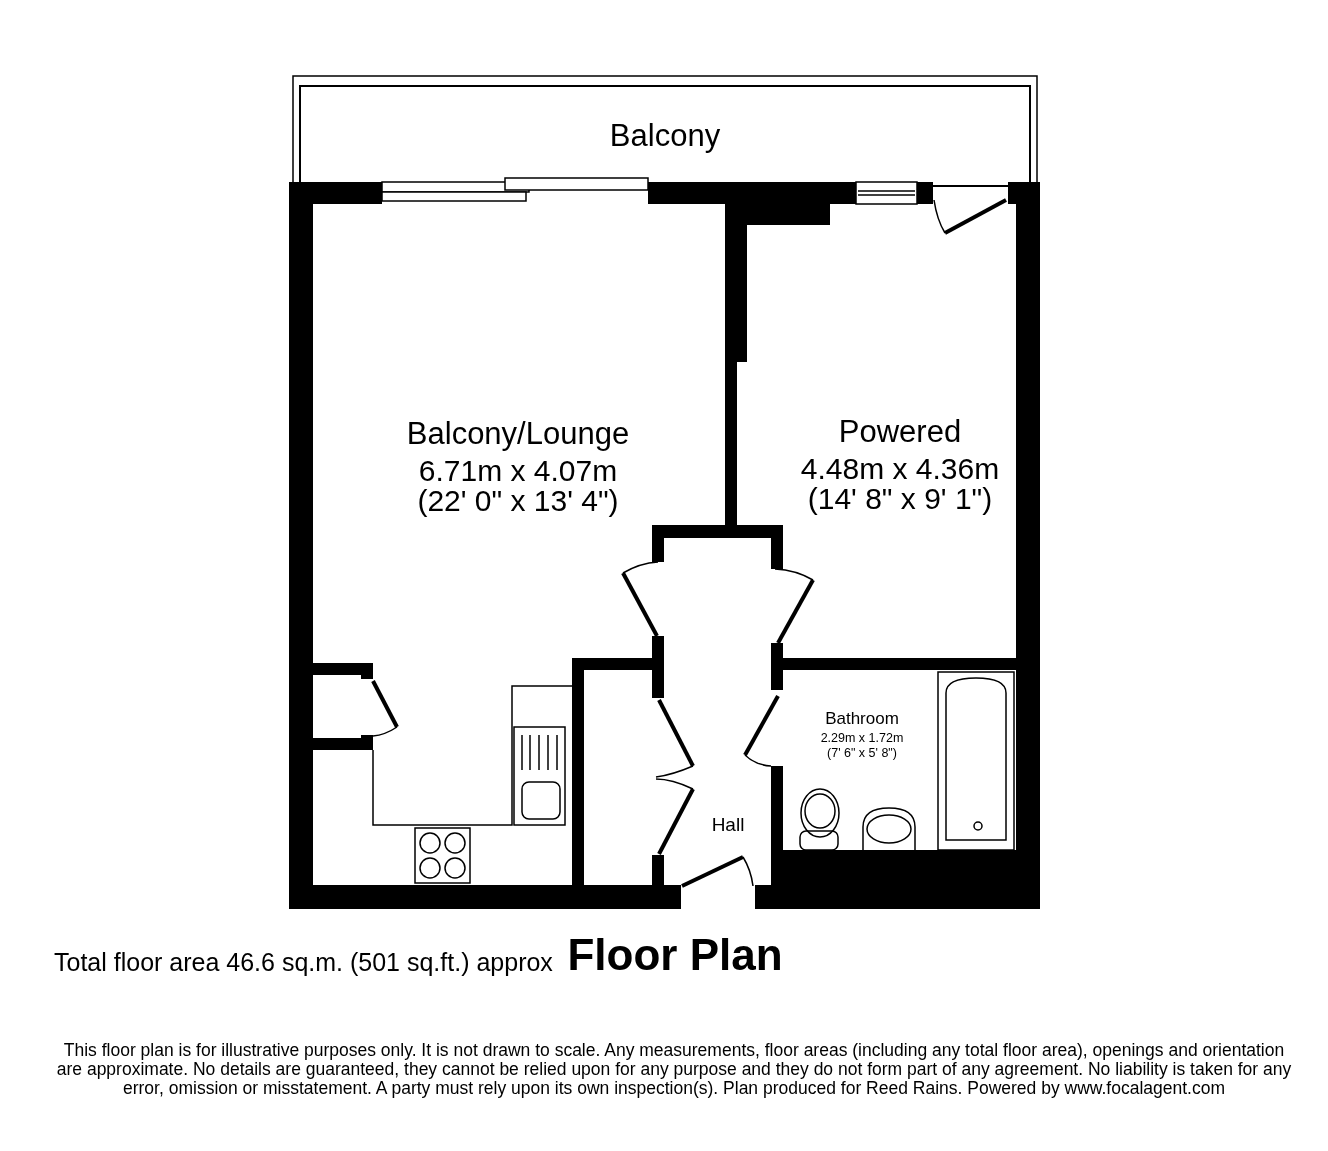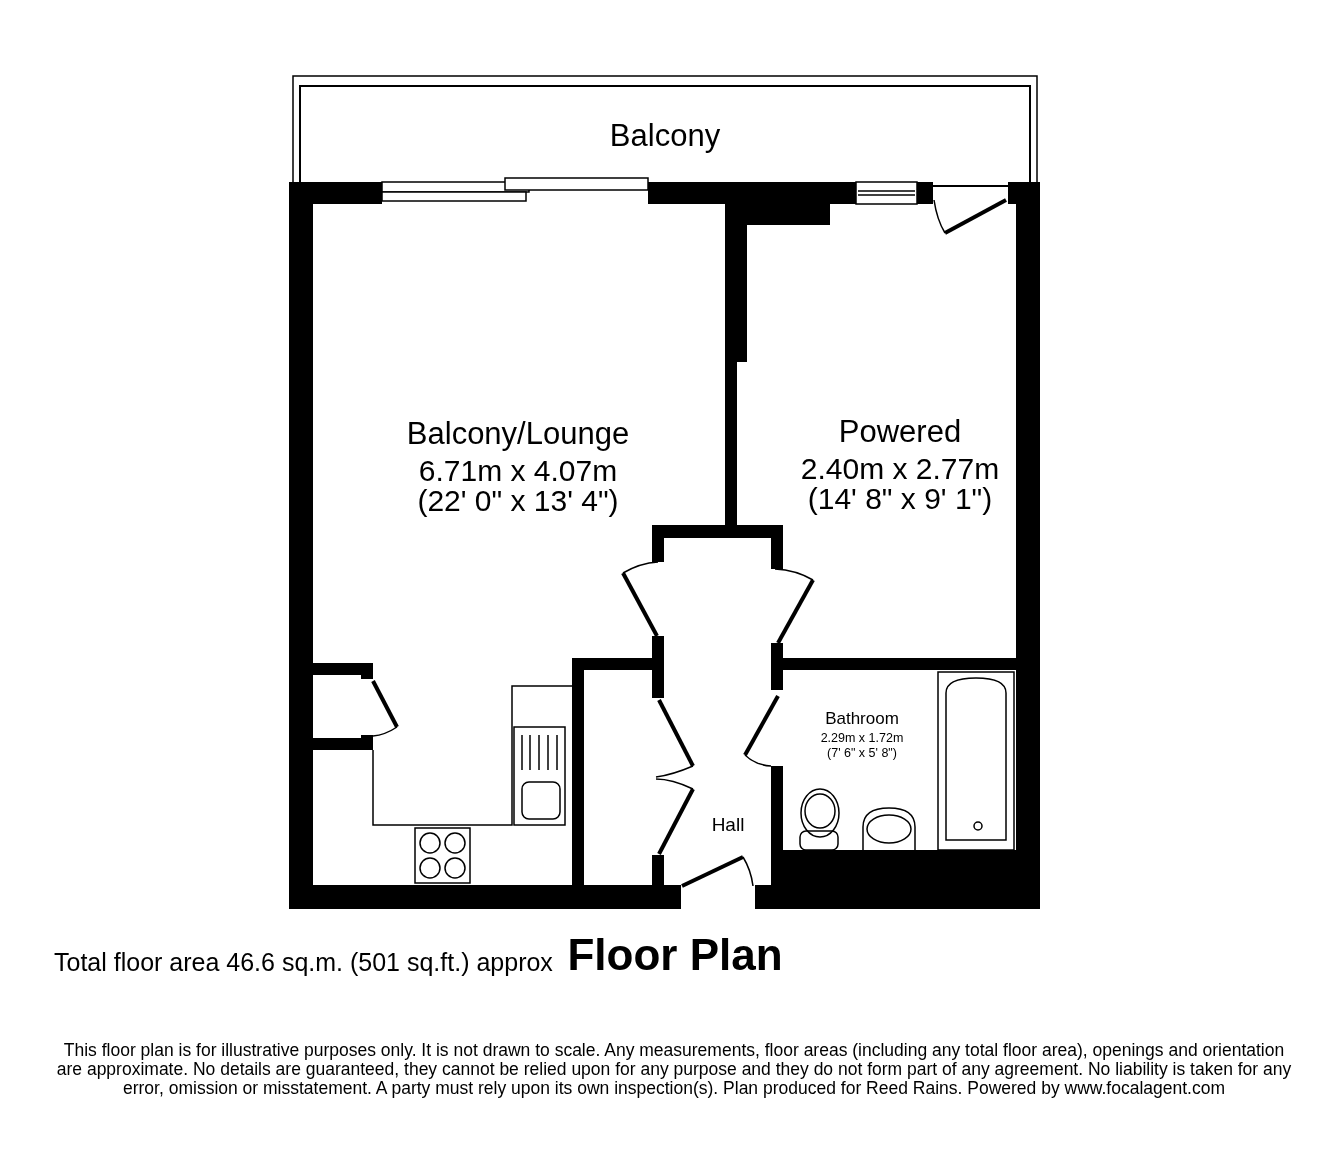"2.40m x 2.77m" div.lbl { text: 2.40m x 2.77m -> 4.48m x 4.36m }
